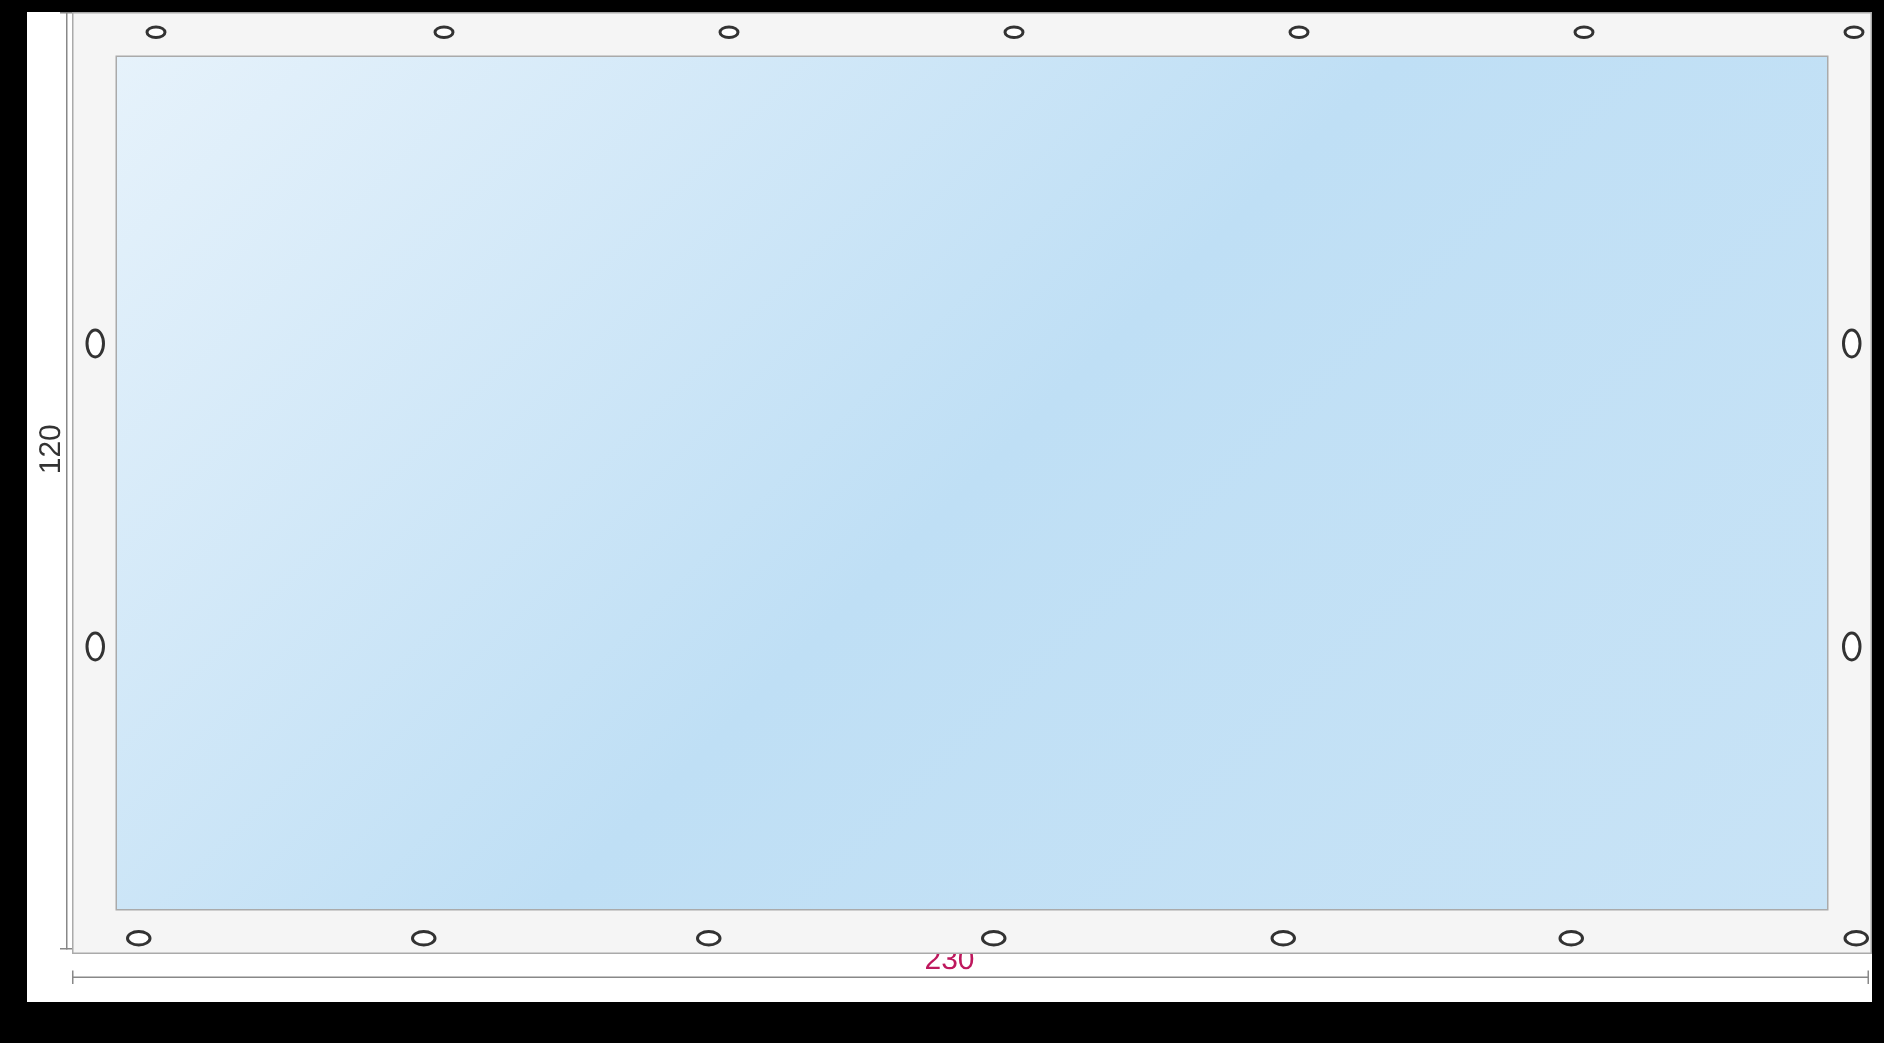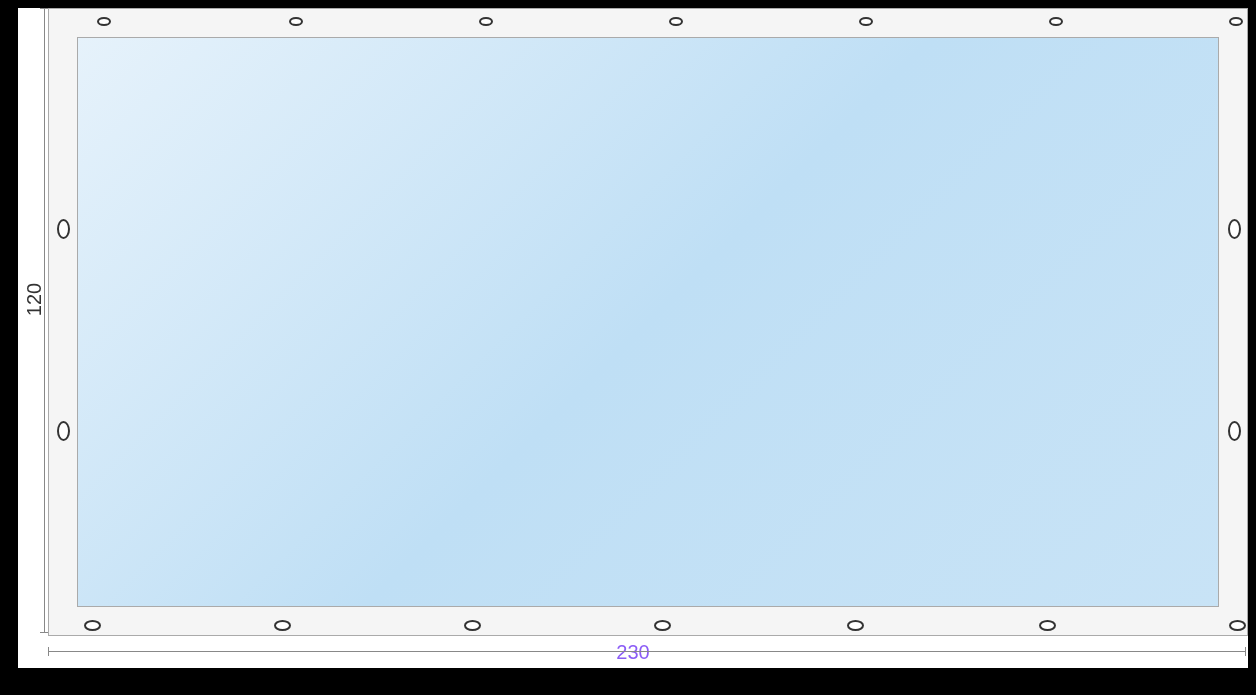"230" .dim-label-bottom { bottom: 4px -> 16px; color: #8b5cf6 -> #be185d }
